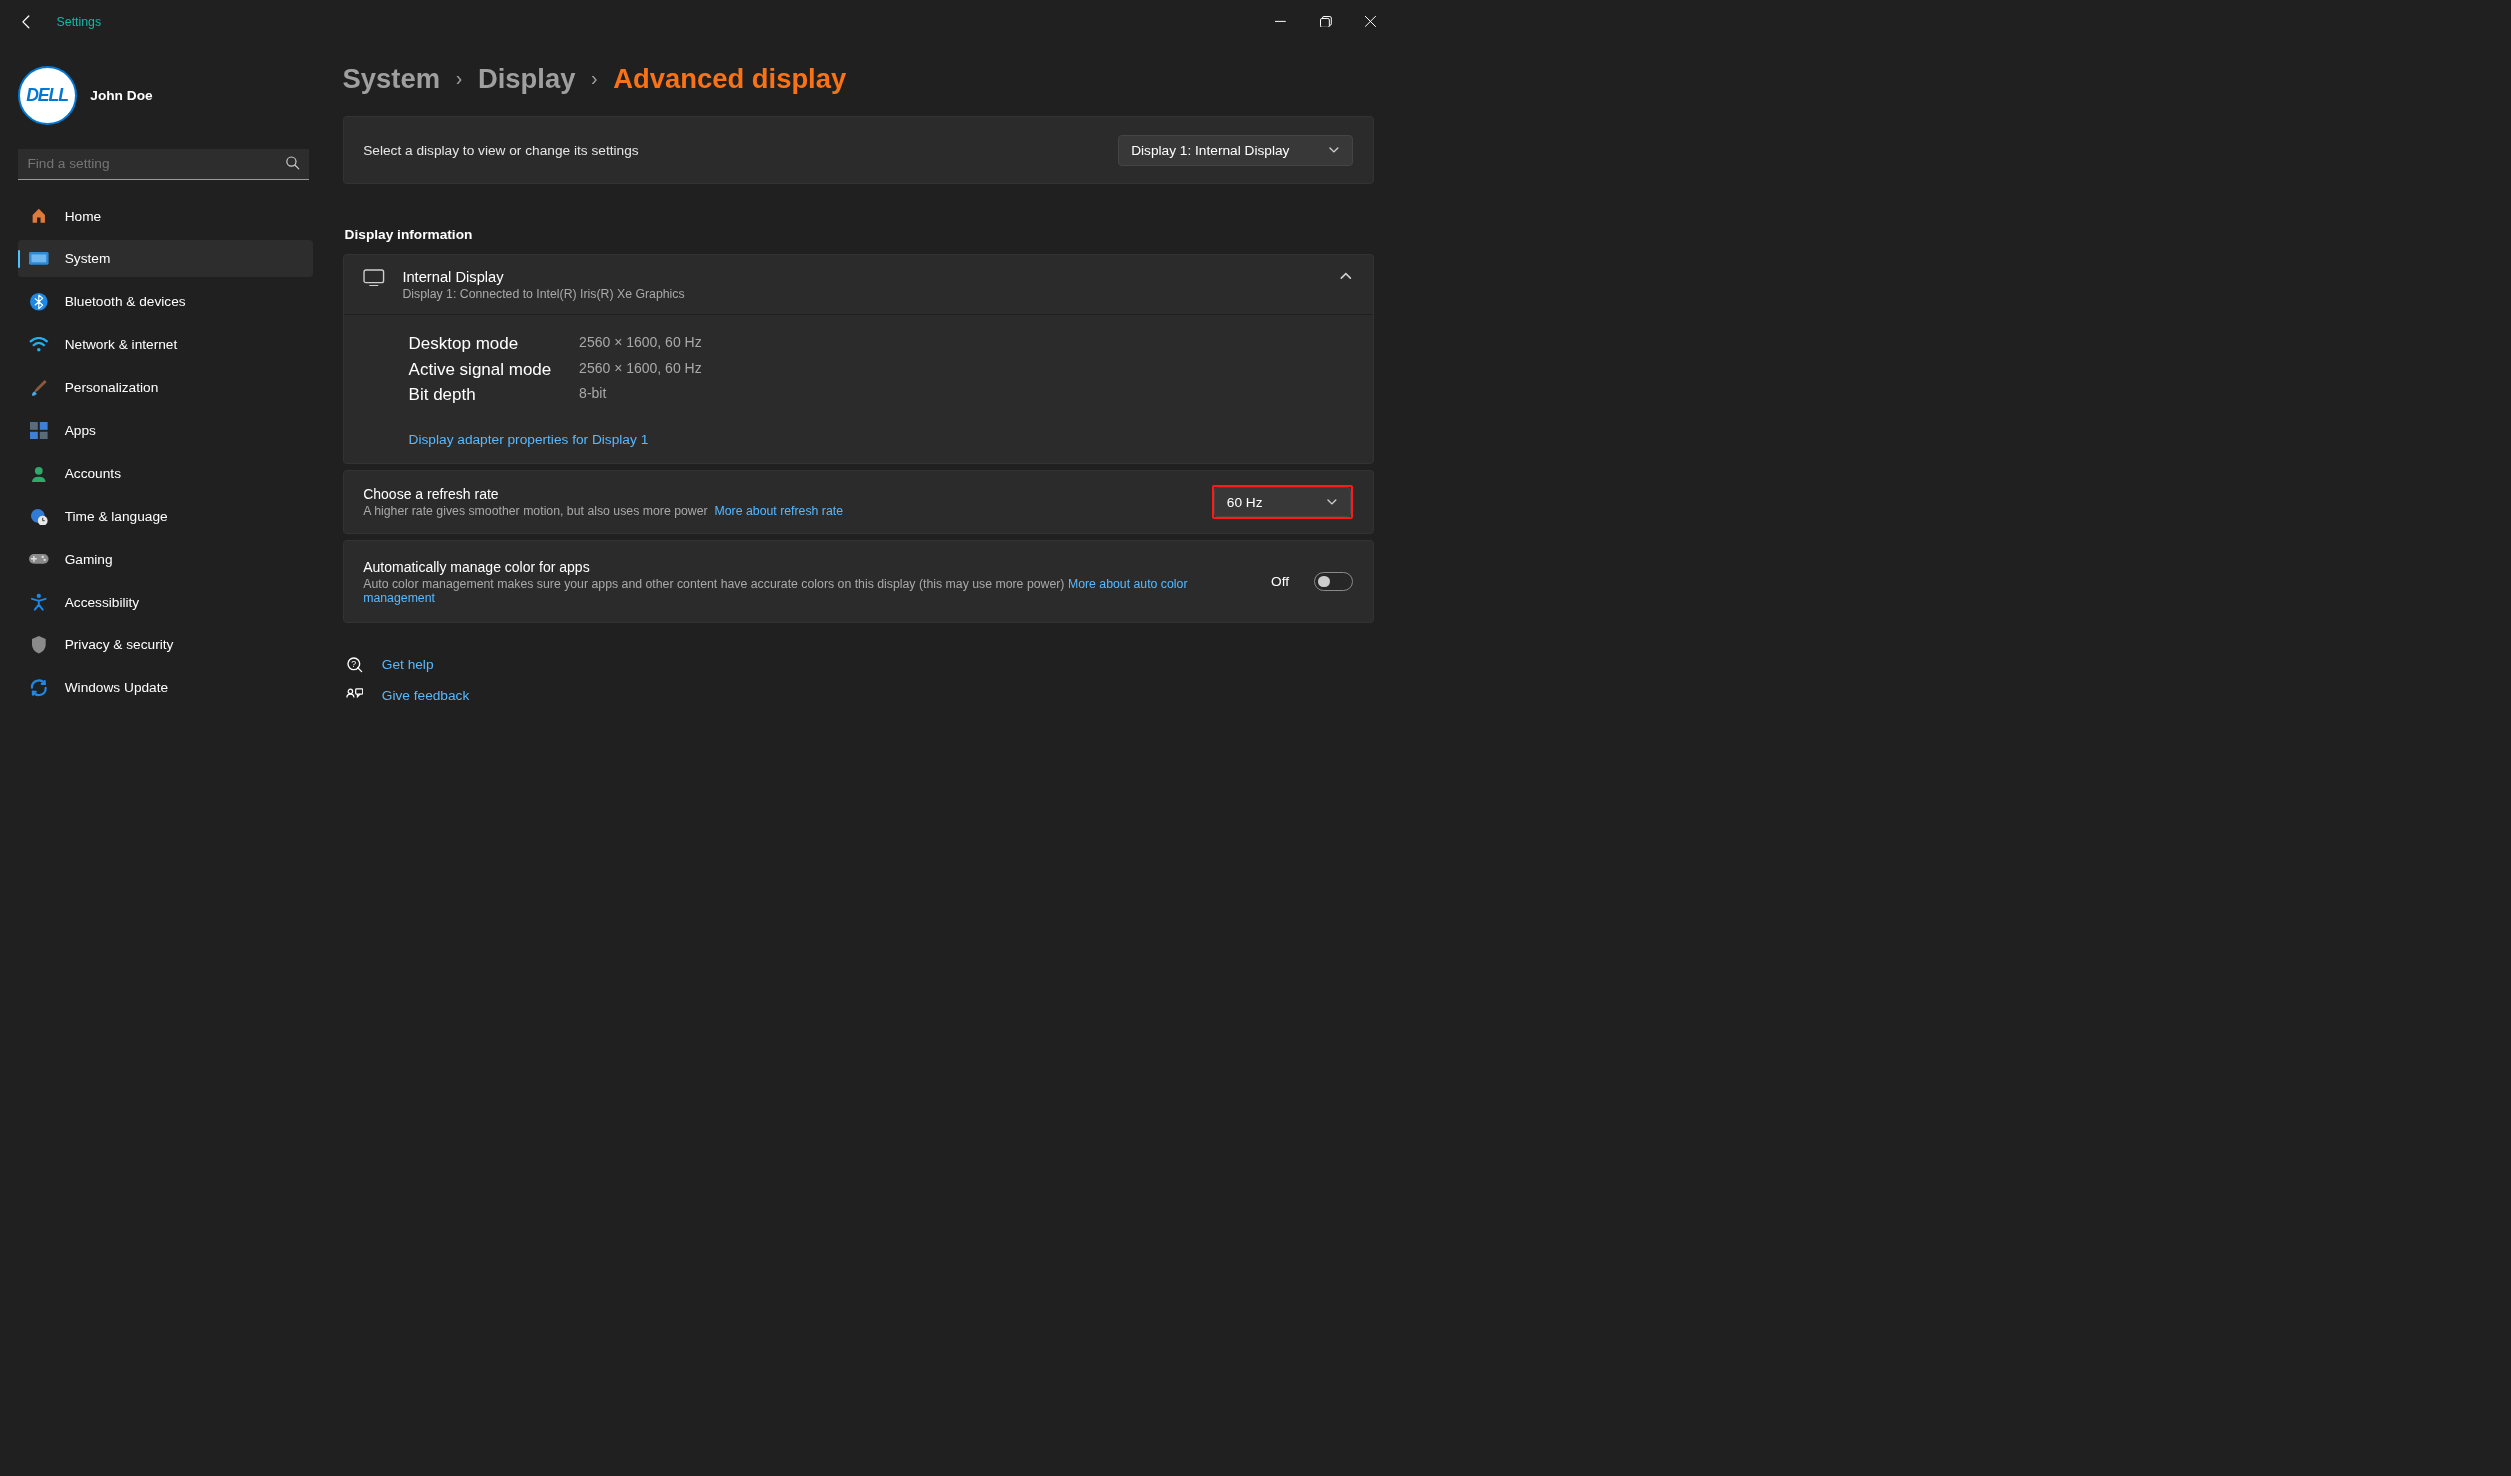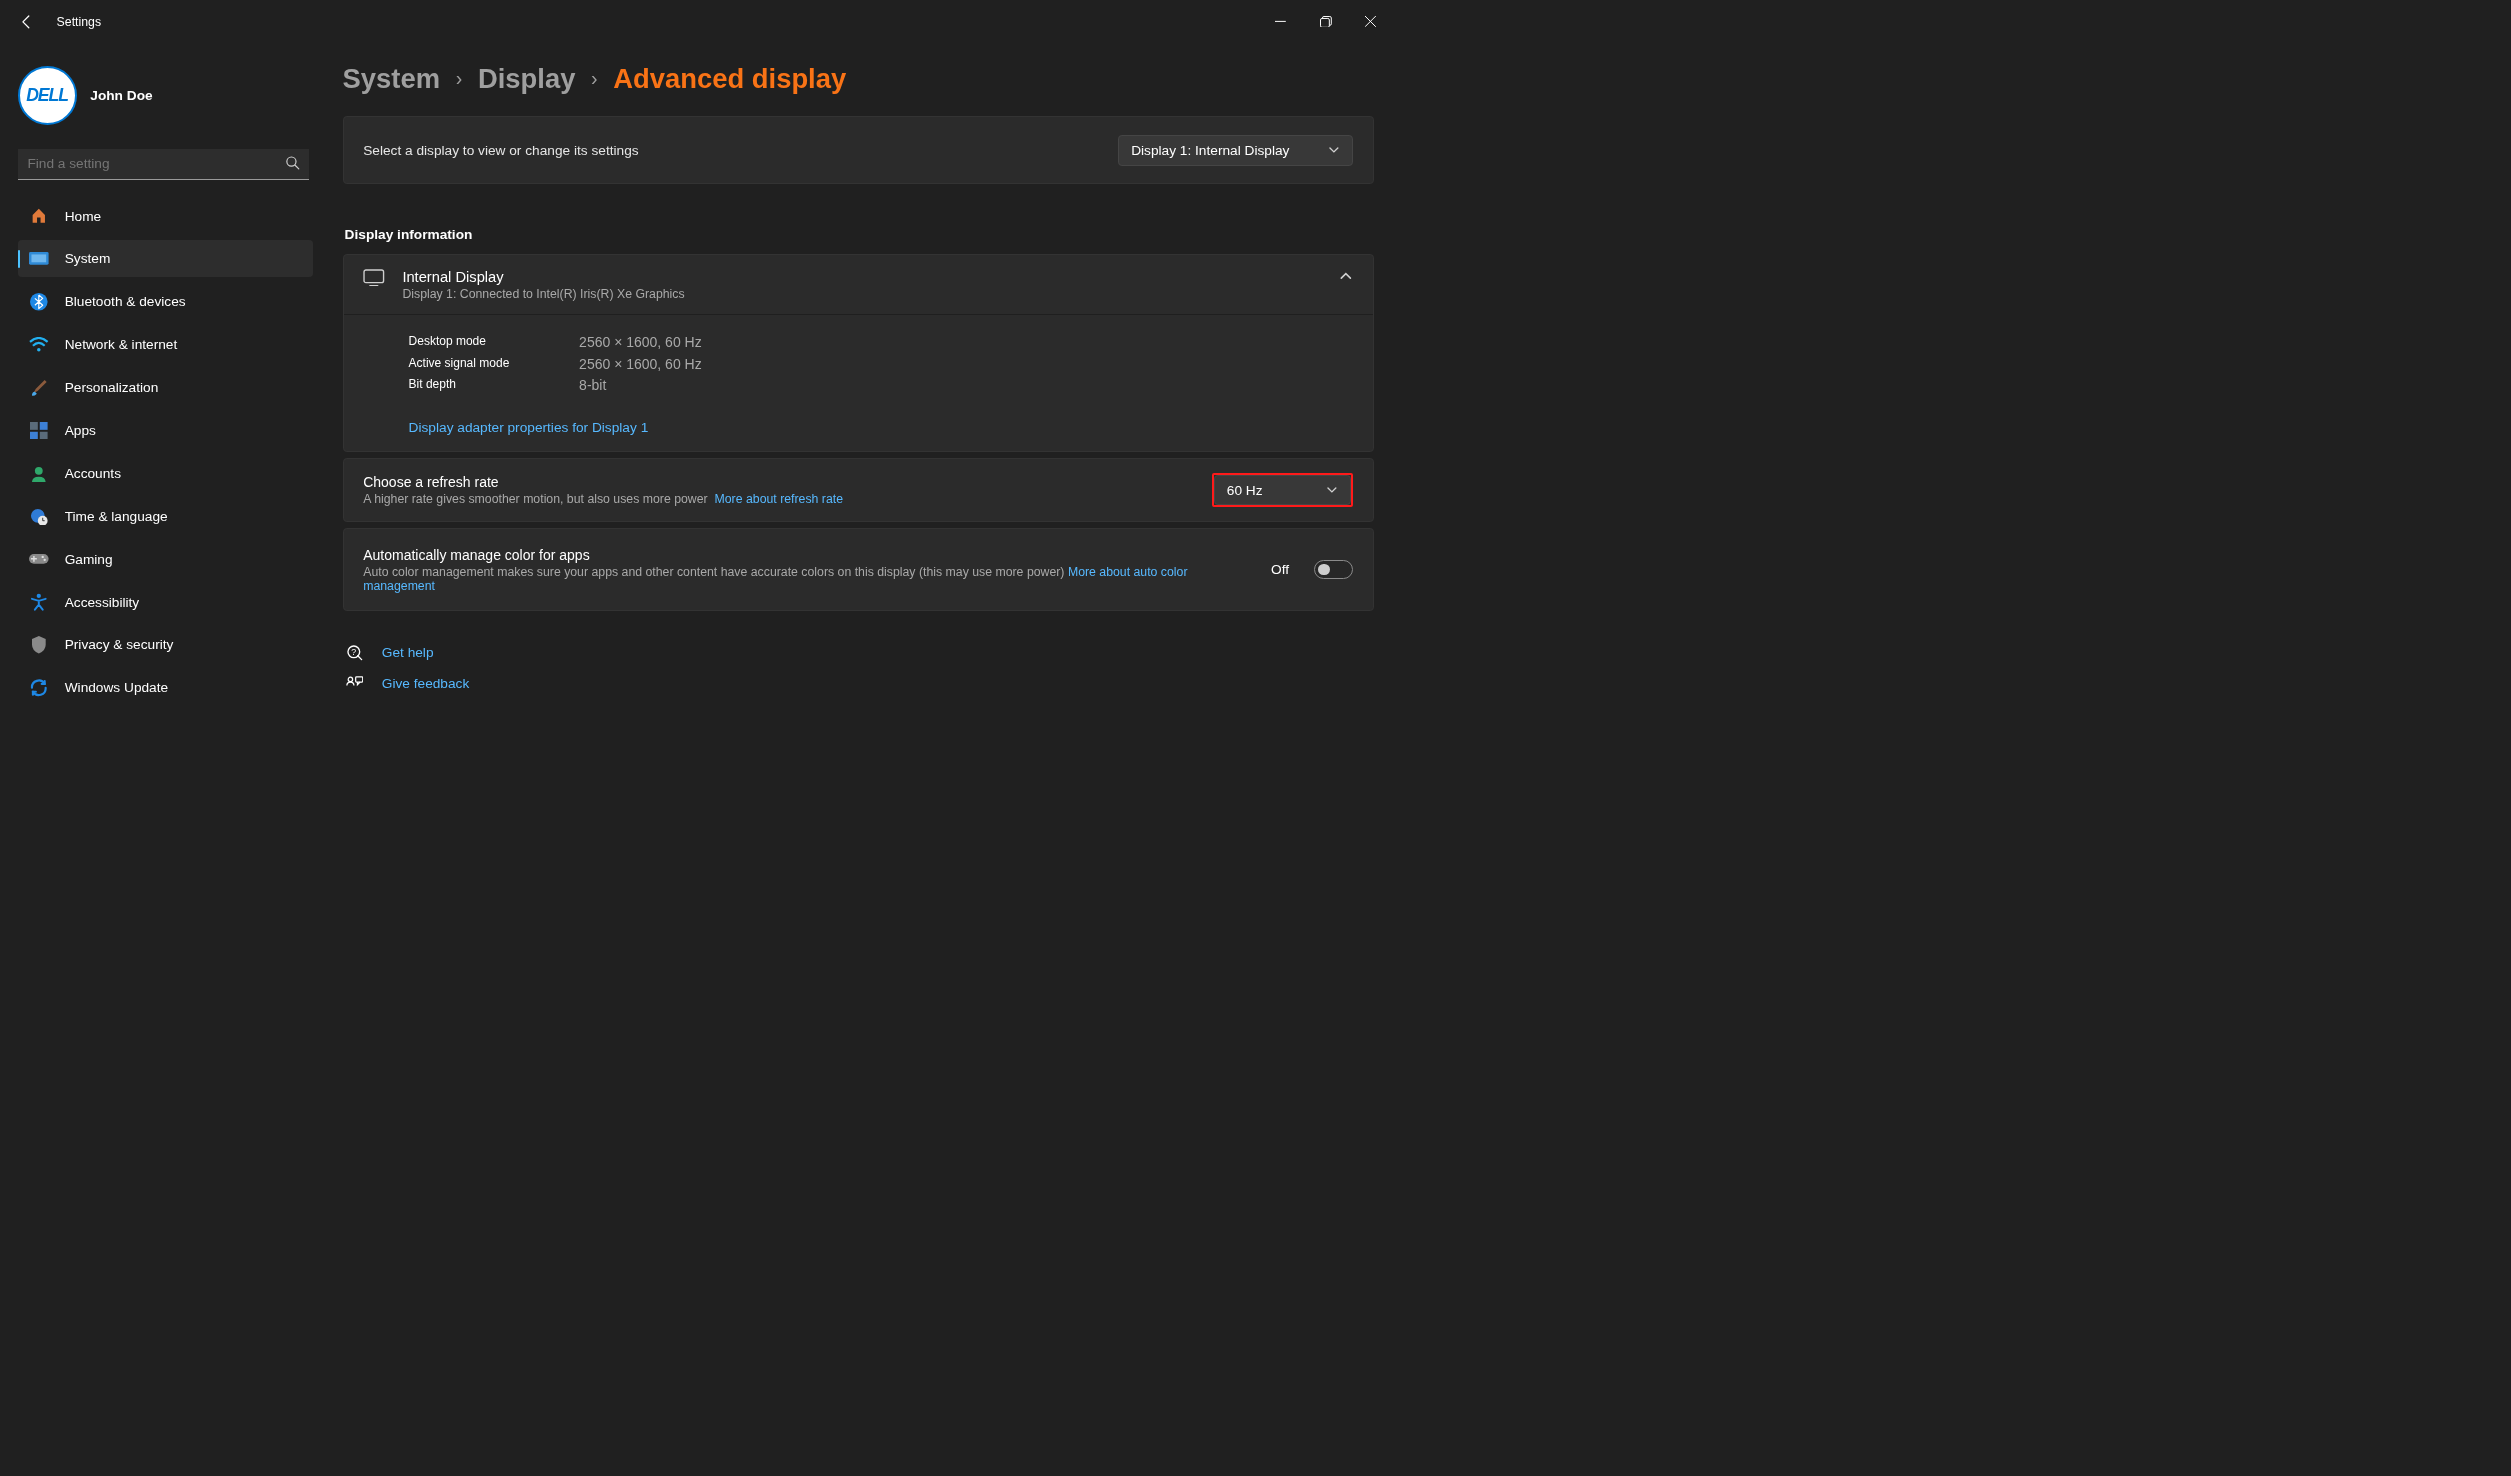"Settings" .title { color: #ffffff -> #14b8a6 }
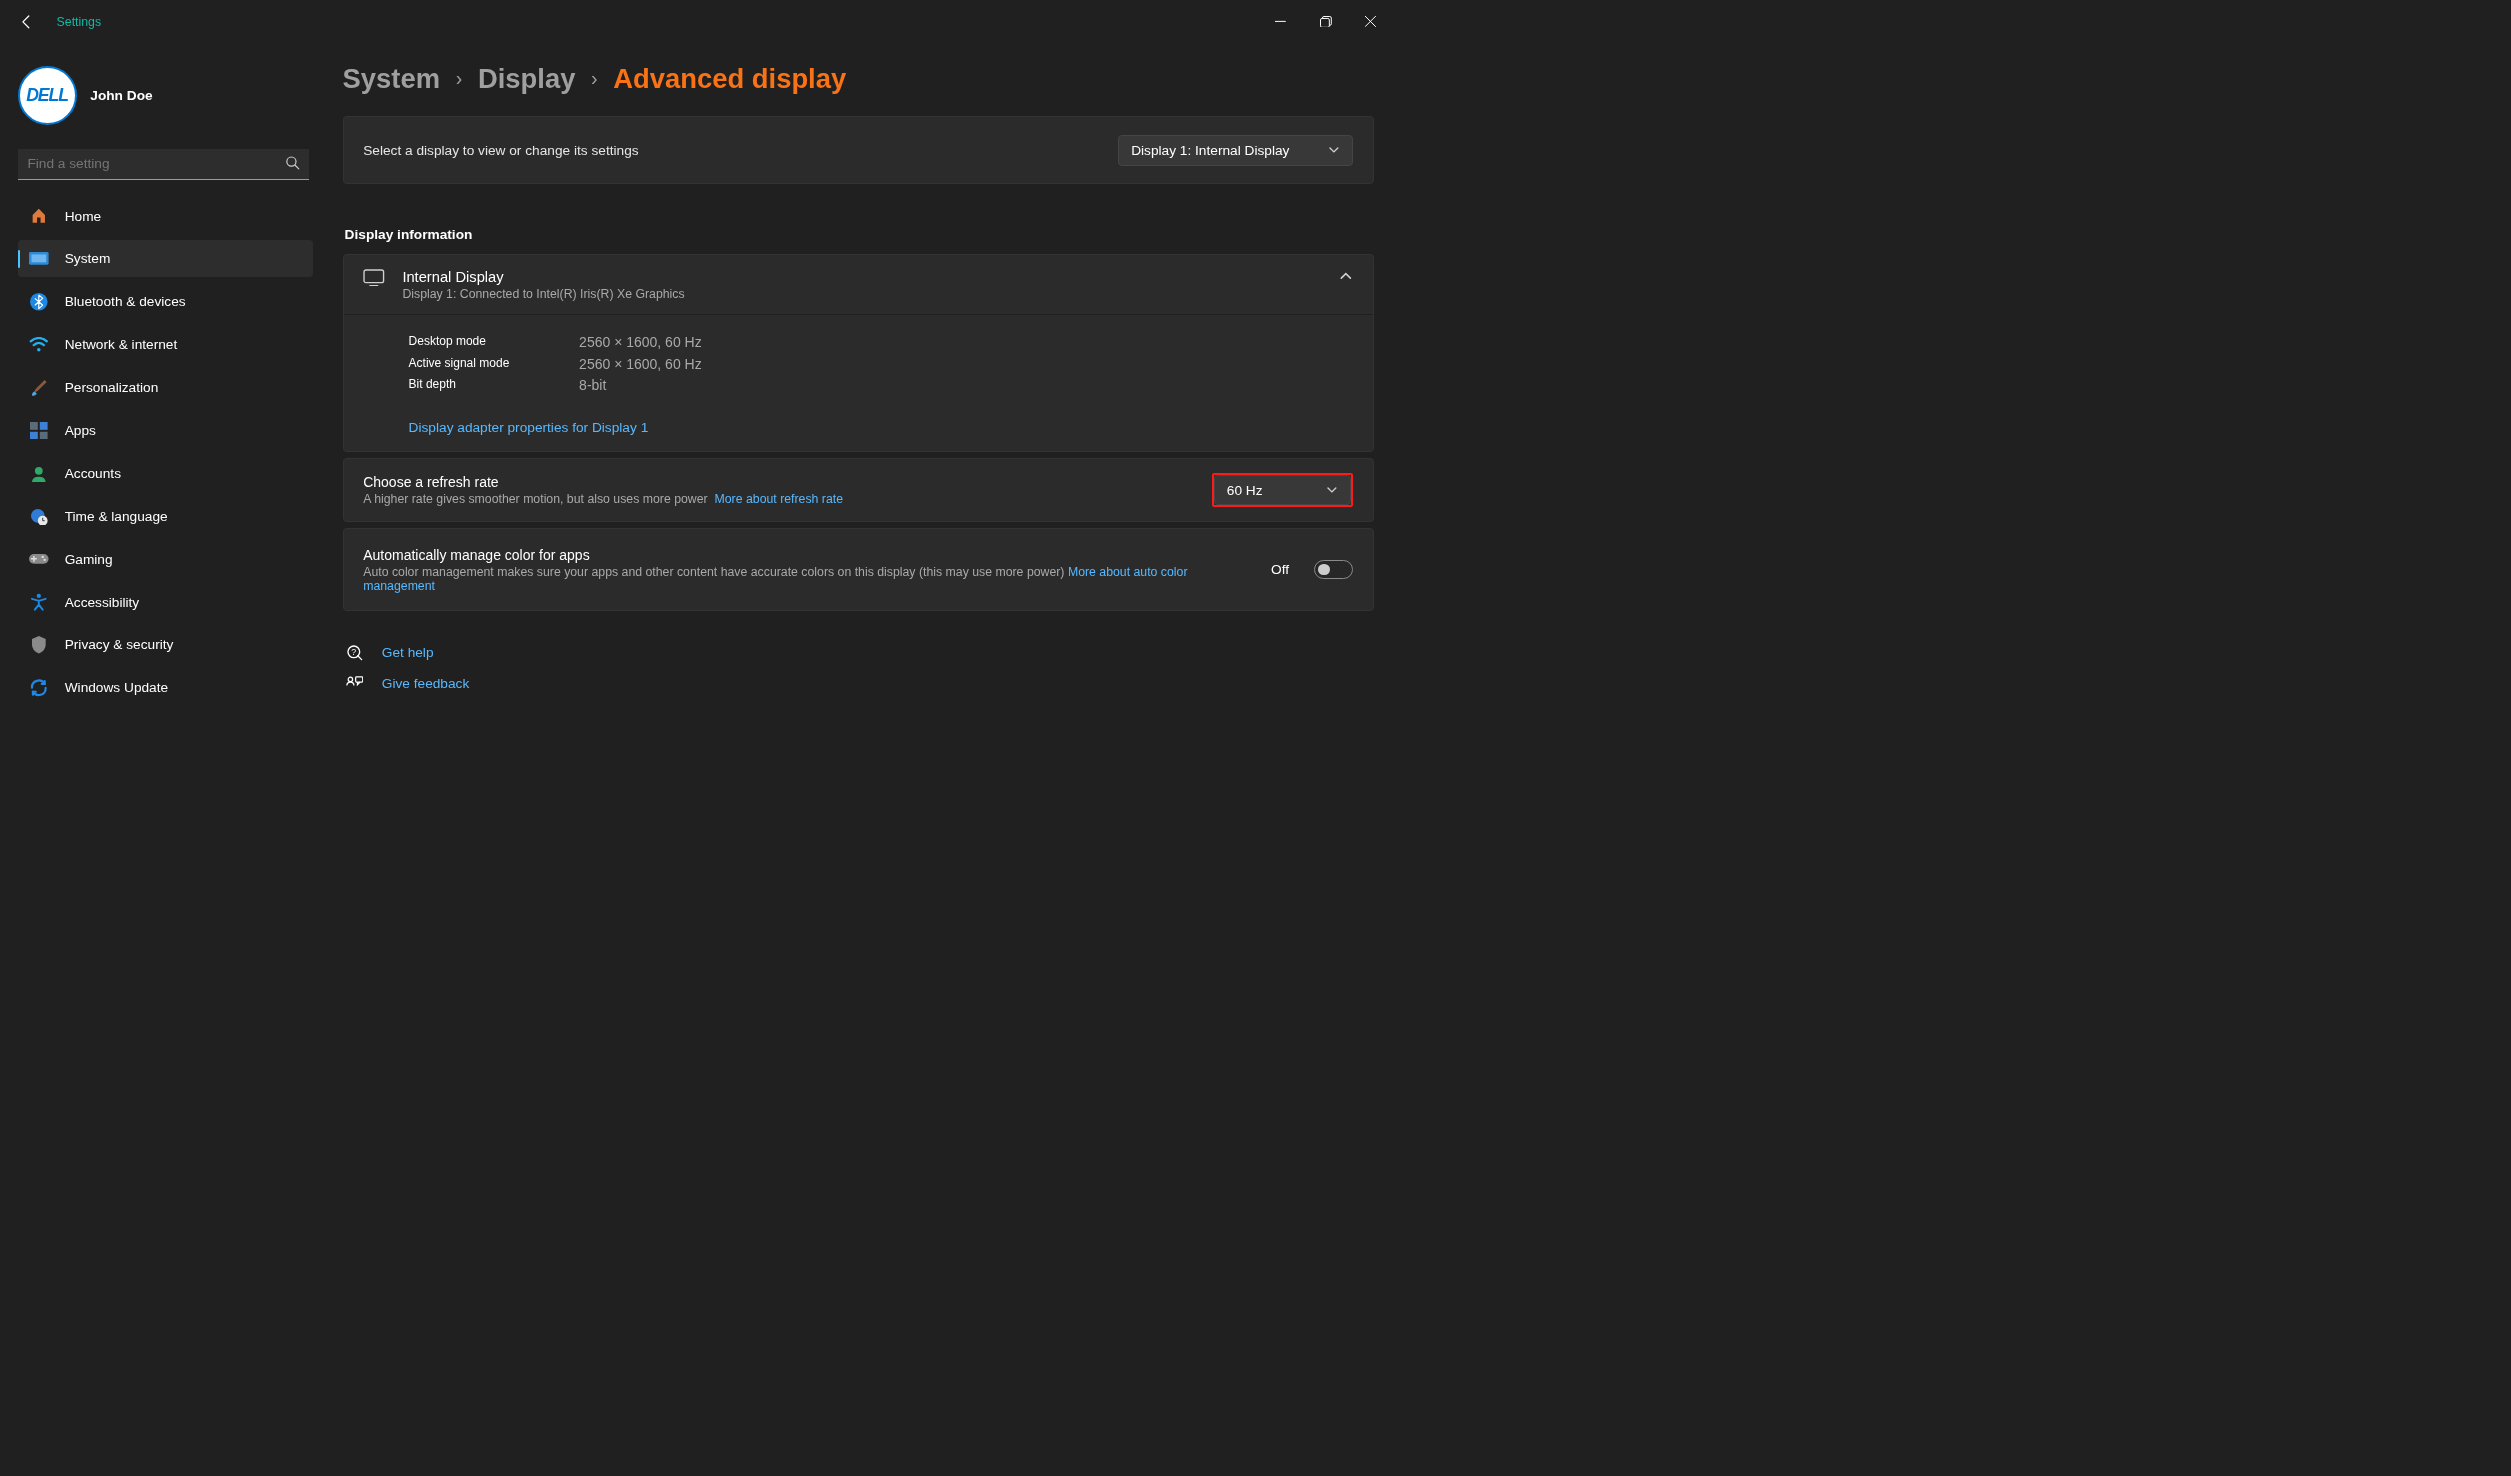"Desktop mode" .kv .k { font-size: 12px -> 17px }
